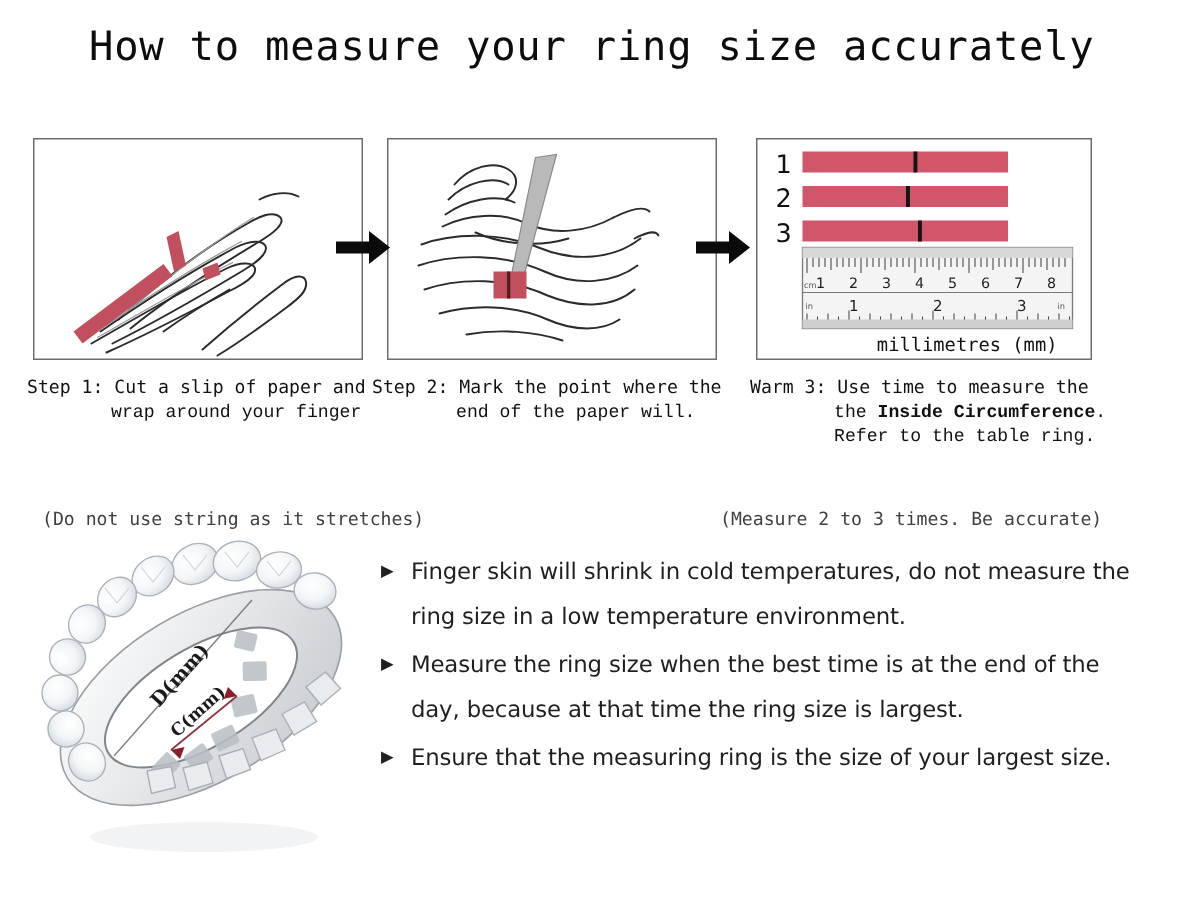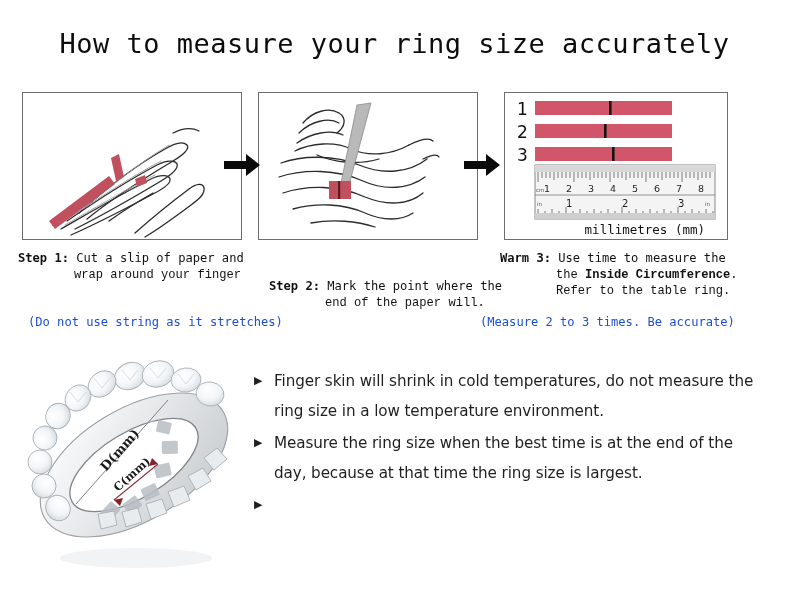"How to measure your ring" .title { top: 28px -> 16px }
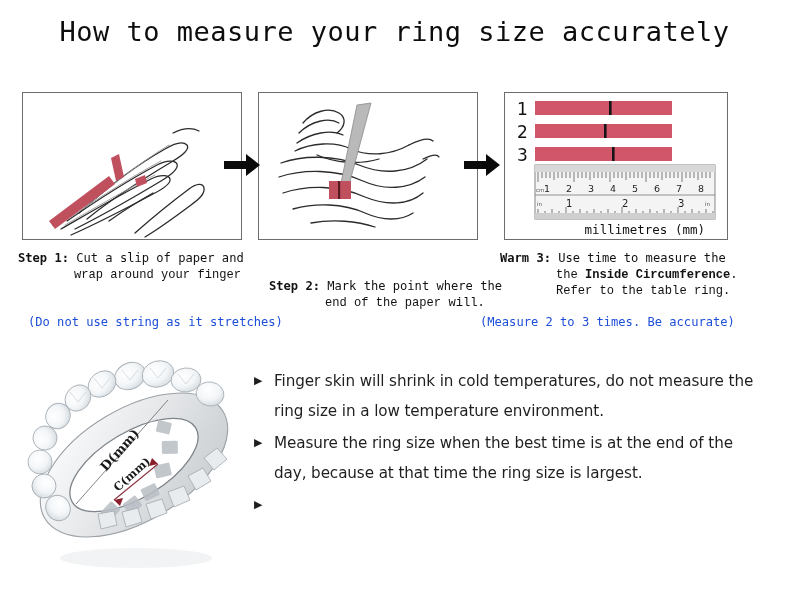"Step 1:" .caption .lbl { font-weight: bold -> normal }
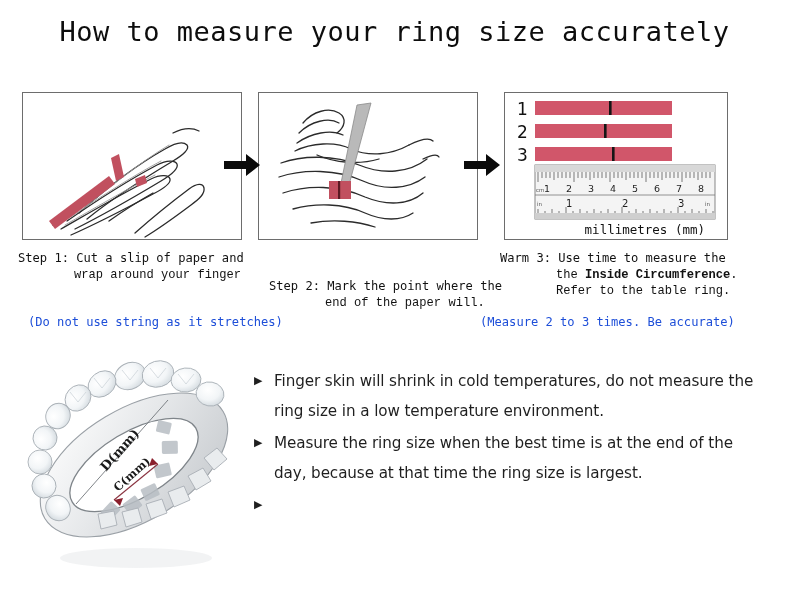"Step 2: Mark the point" #cap2 { left: 269px -> 248px; margin-top: 28px -> none }
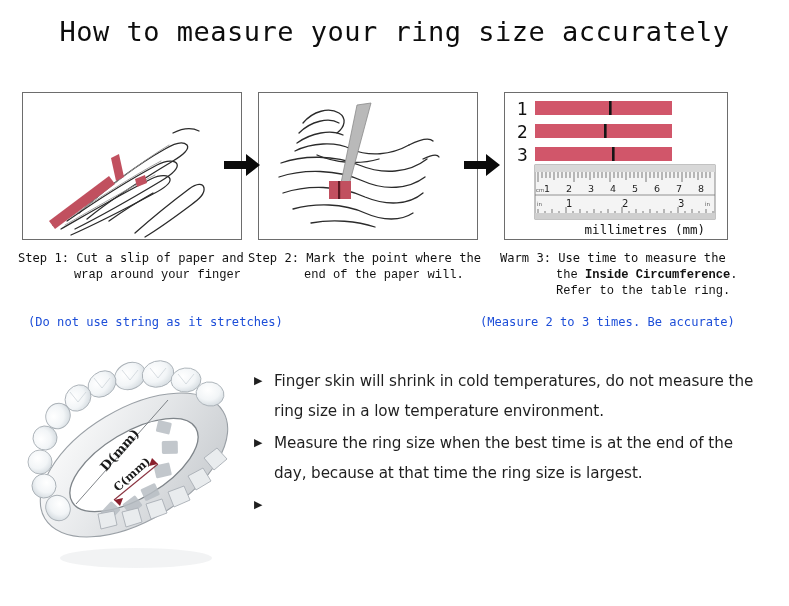"(Do not use string as" .note { color: #1d4ed8 -> #404040; margin-top: none -> 24px }
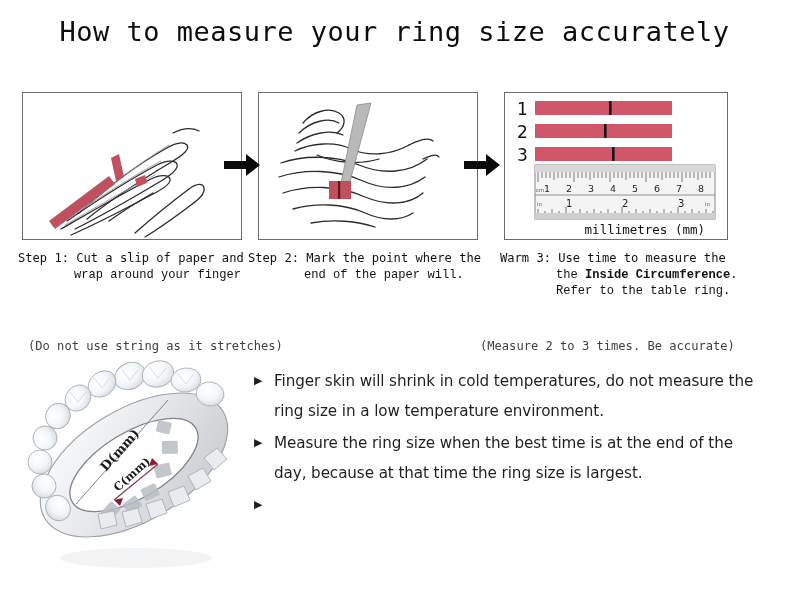"Ensure that the measuring ring" span { html: none -> <span>Ensure that the measuring ring is the size of your largest size.</span> }
